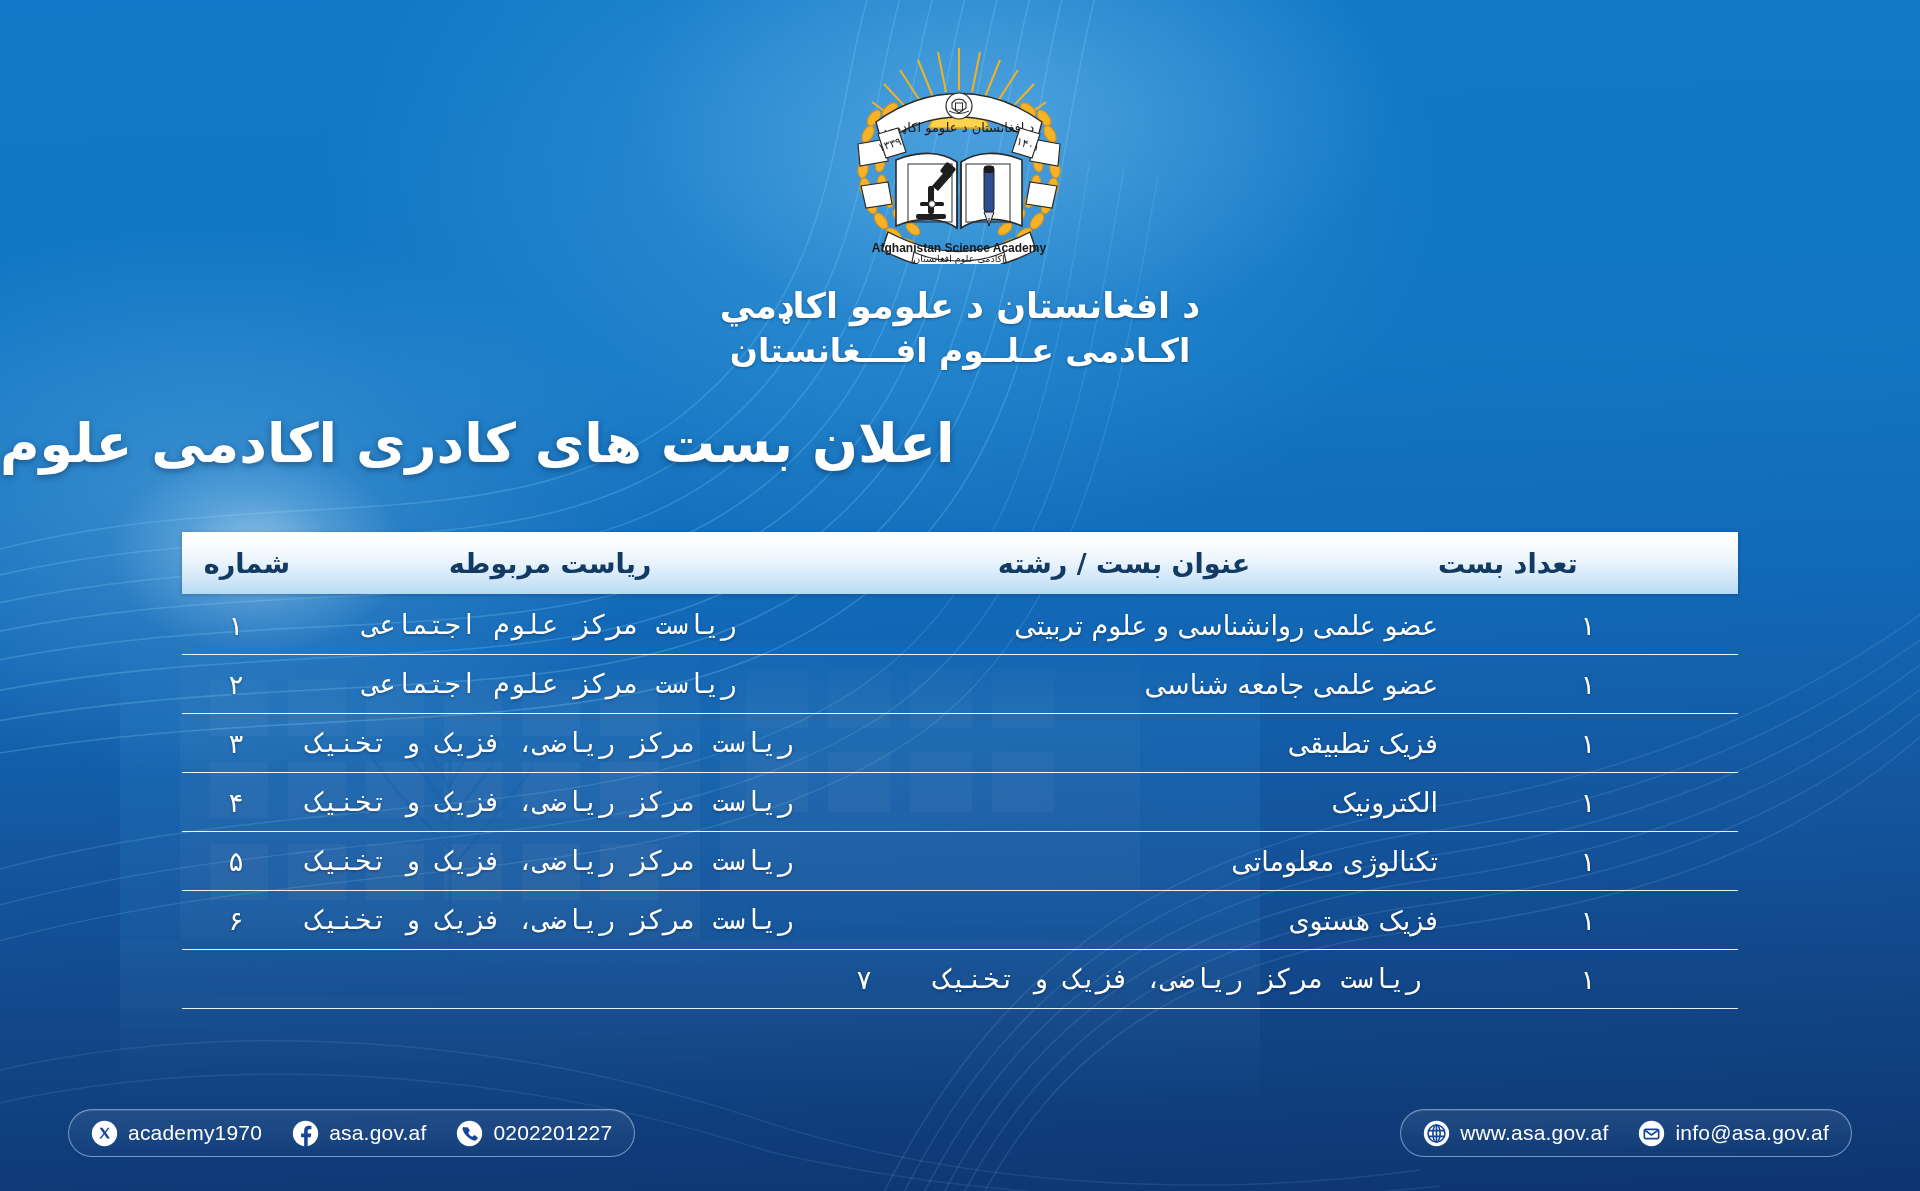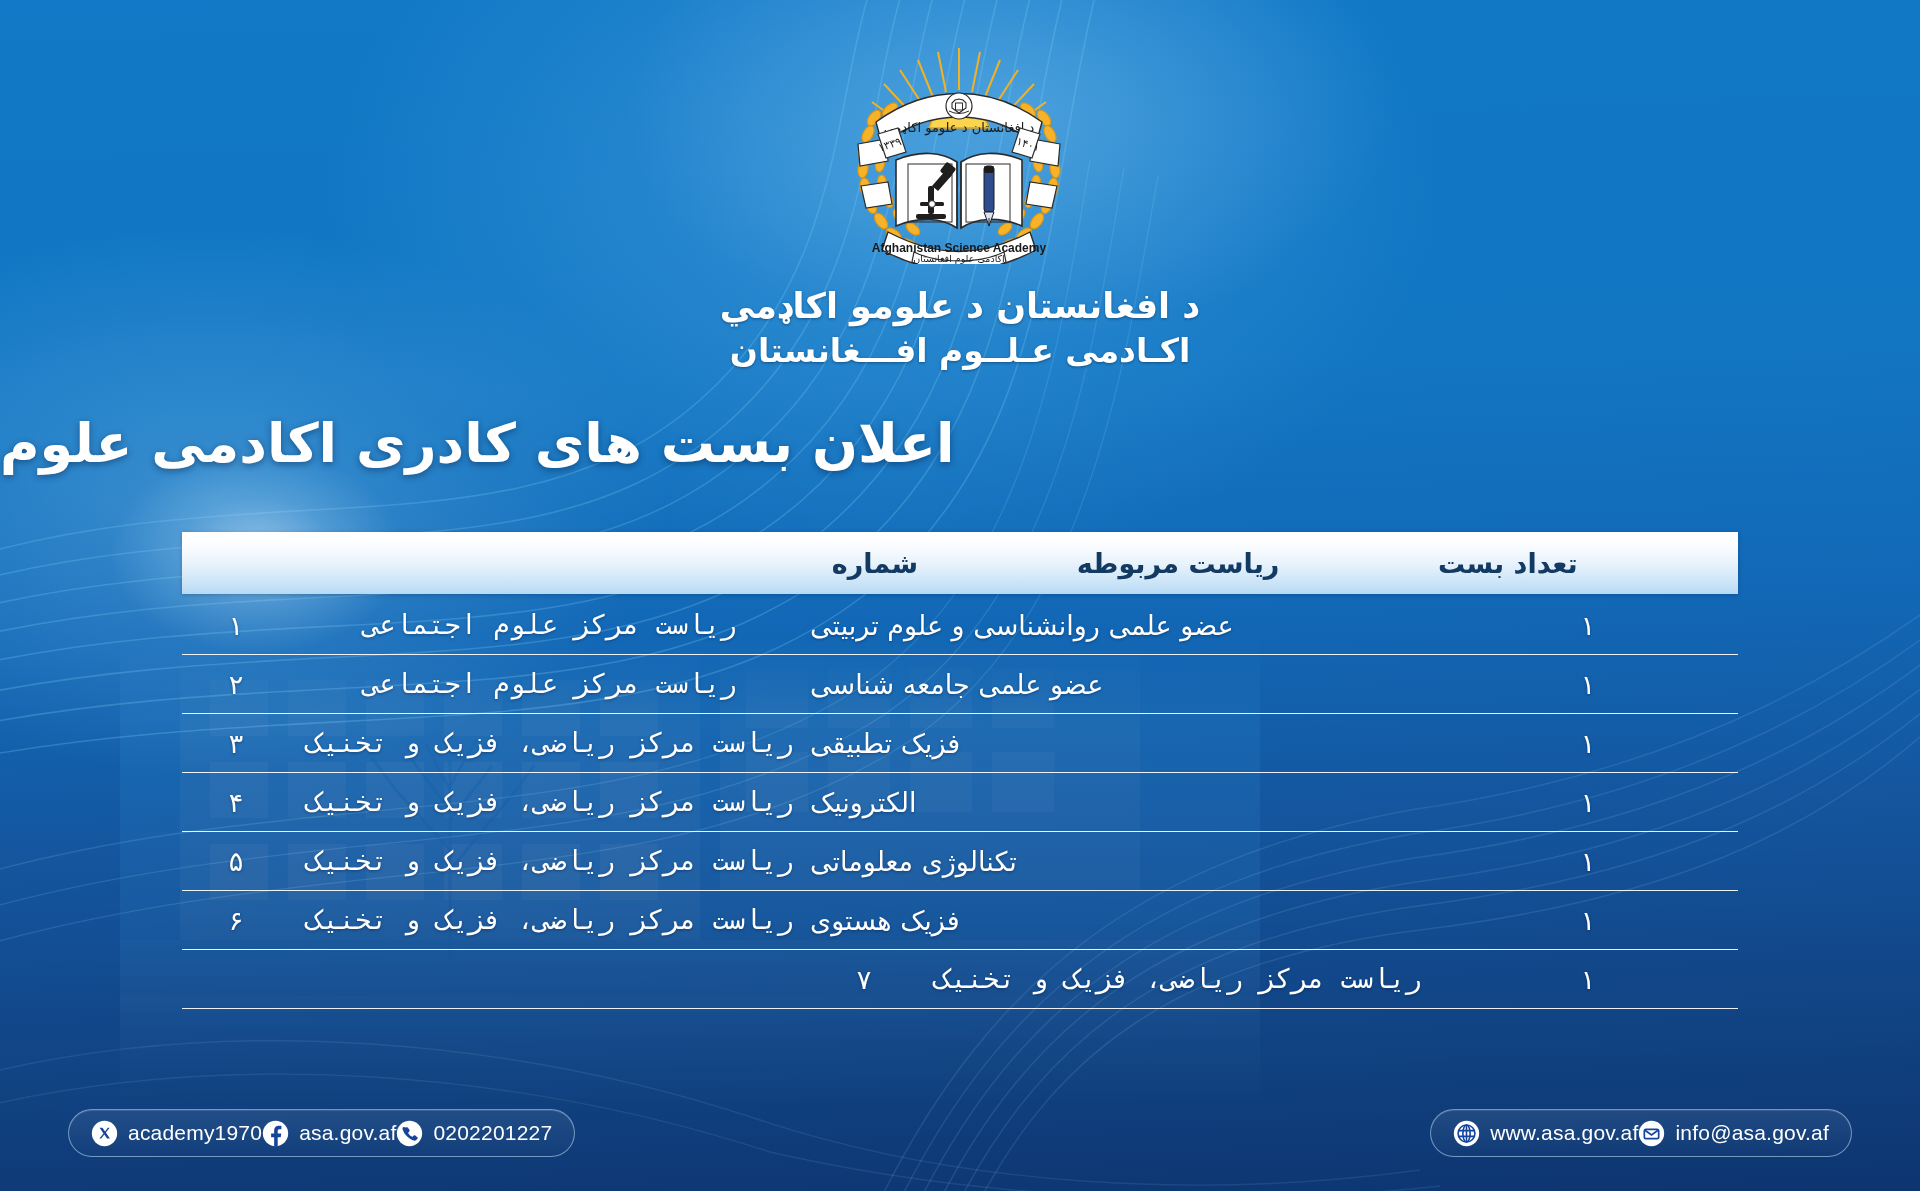"عنوان بست / رشته" div.c-title { html: none -> <div>عنوان بست / رشته</div> }
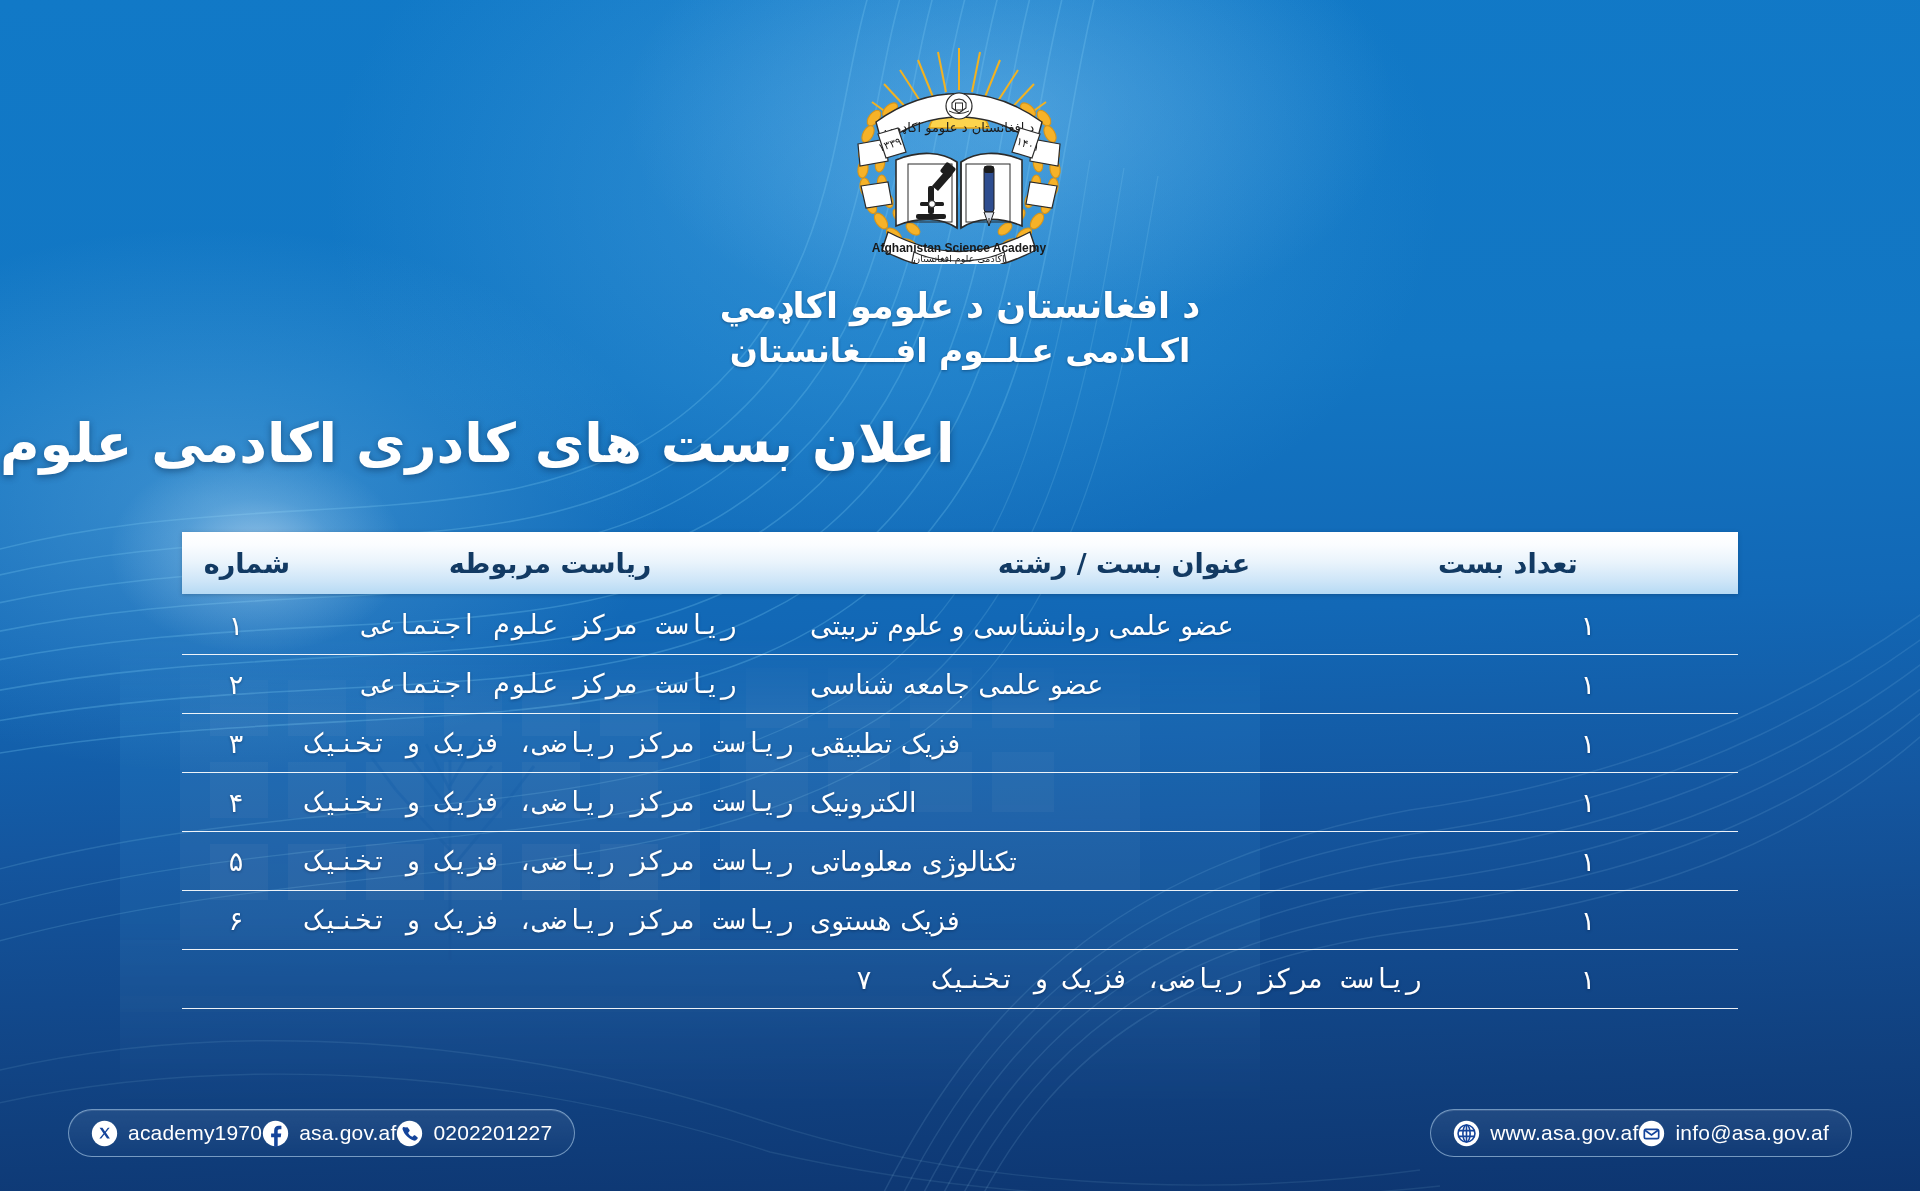"عضو علمی روانشناسی و علوم" .t-row .c-title { text-align: left -> right }
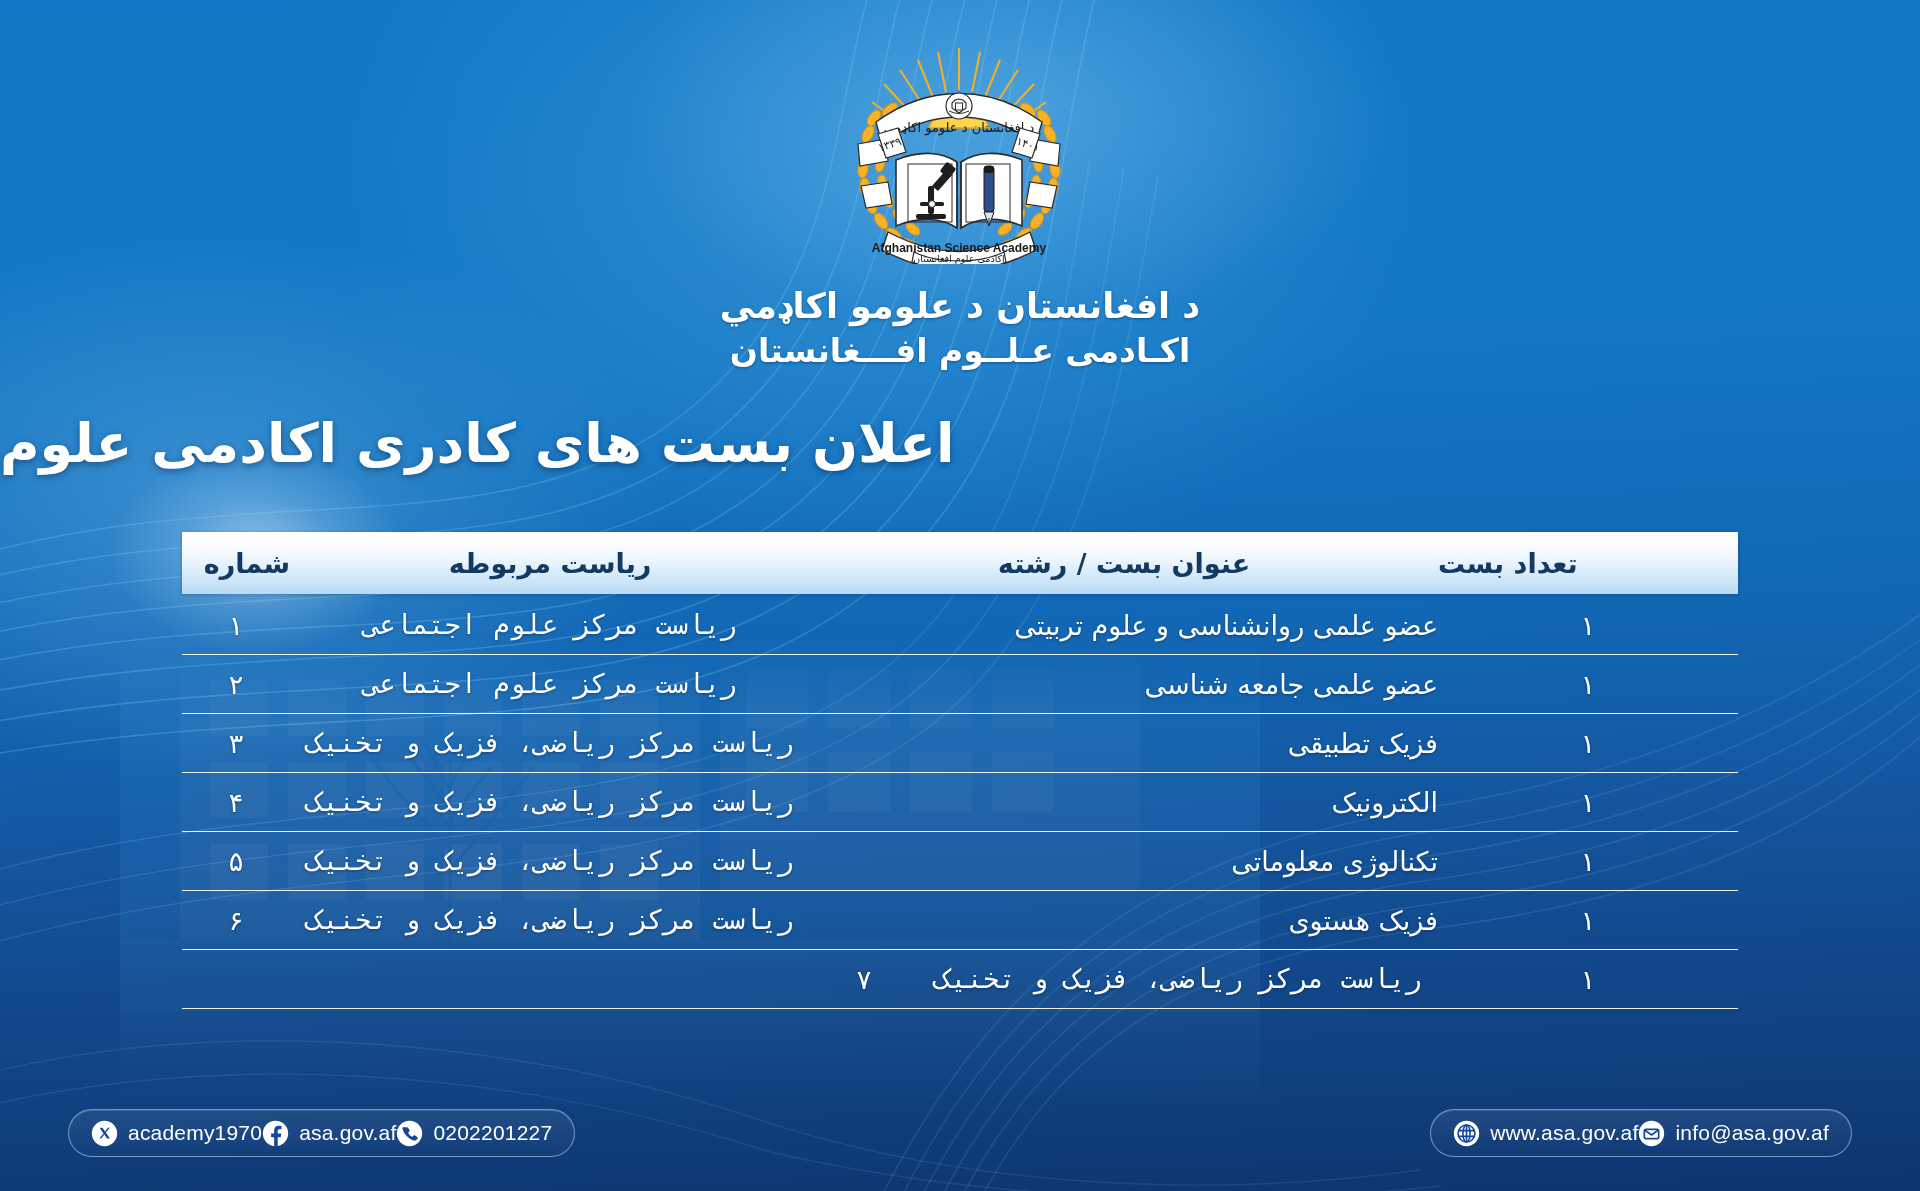"academy1970" .pill { gap: none -> 30px }
